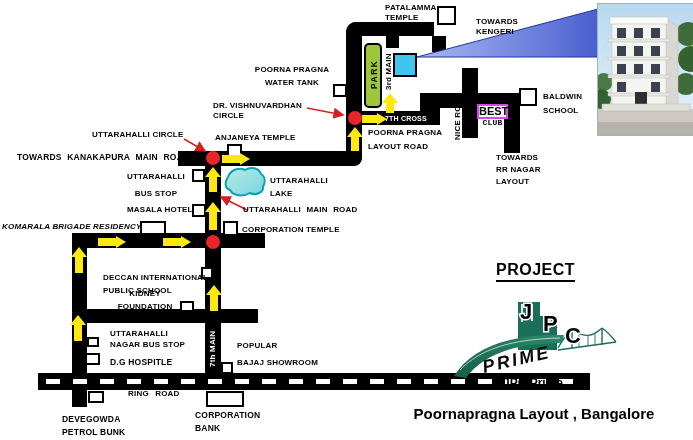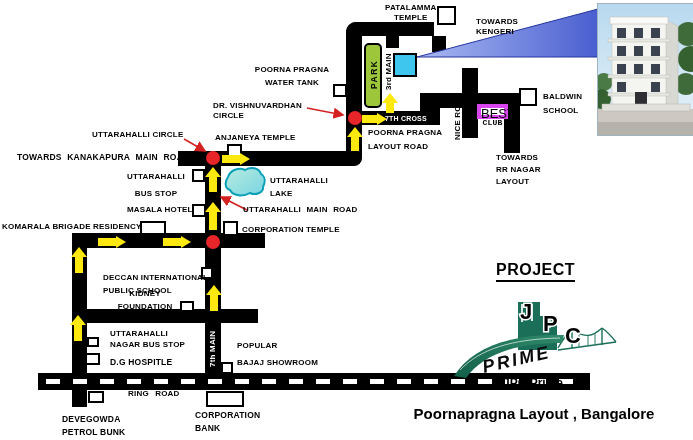"PATALAMMA" div.lbl { text-align: center -> none }
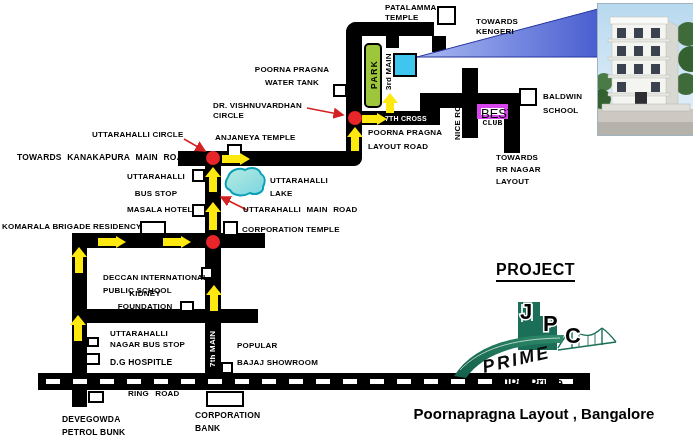"BEST" #bestbox { border: 4px solid #d946ef -> 2px solid #d946ef; font-size: 13px -> 11px; font-weight: normal -> bold }
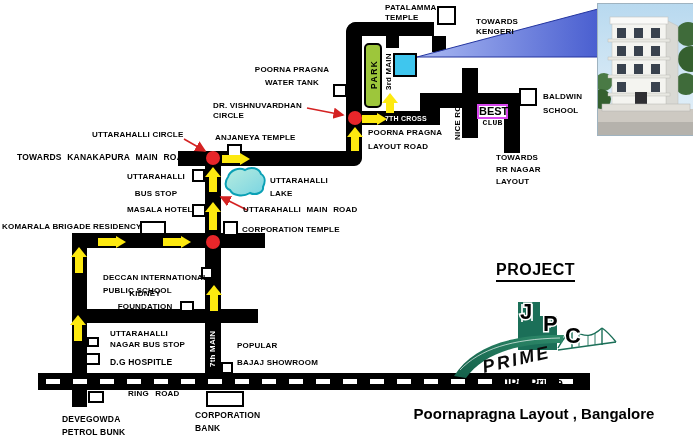"KOMARALA BRIGADE RESIDENCY" div.lbl { font-style: none -> italic }
